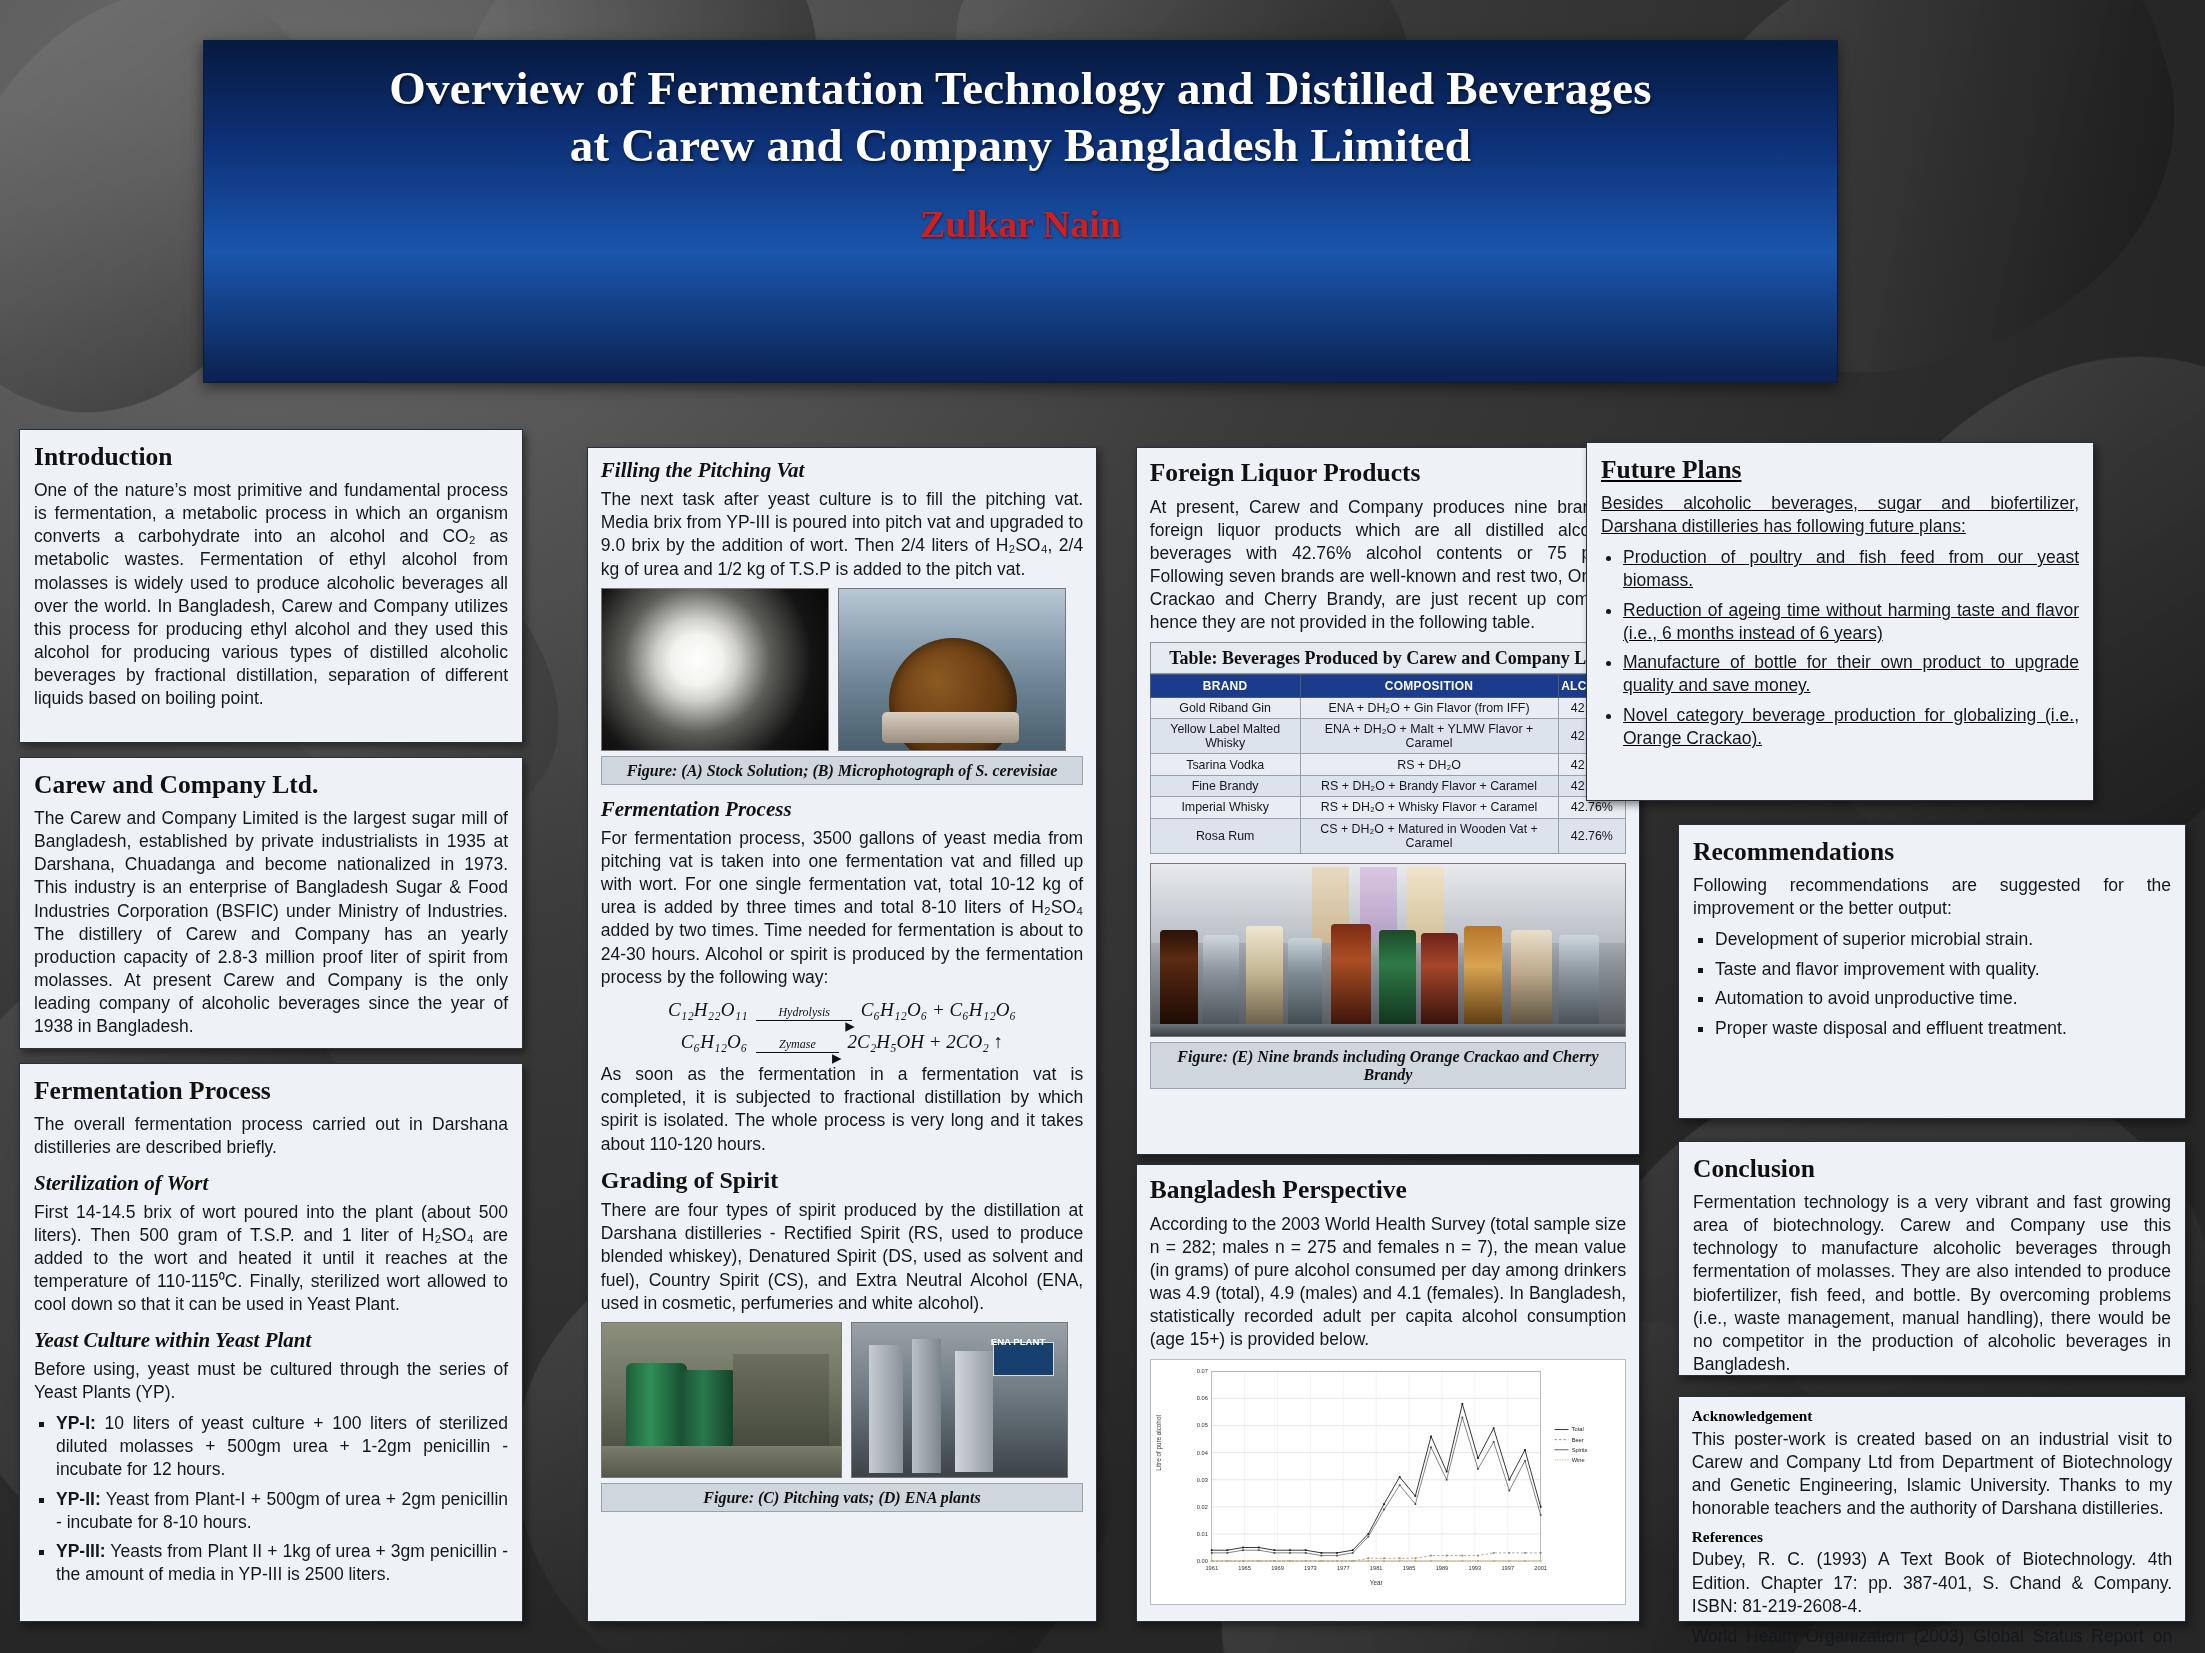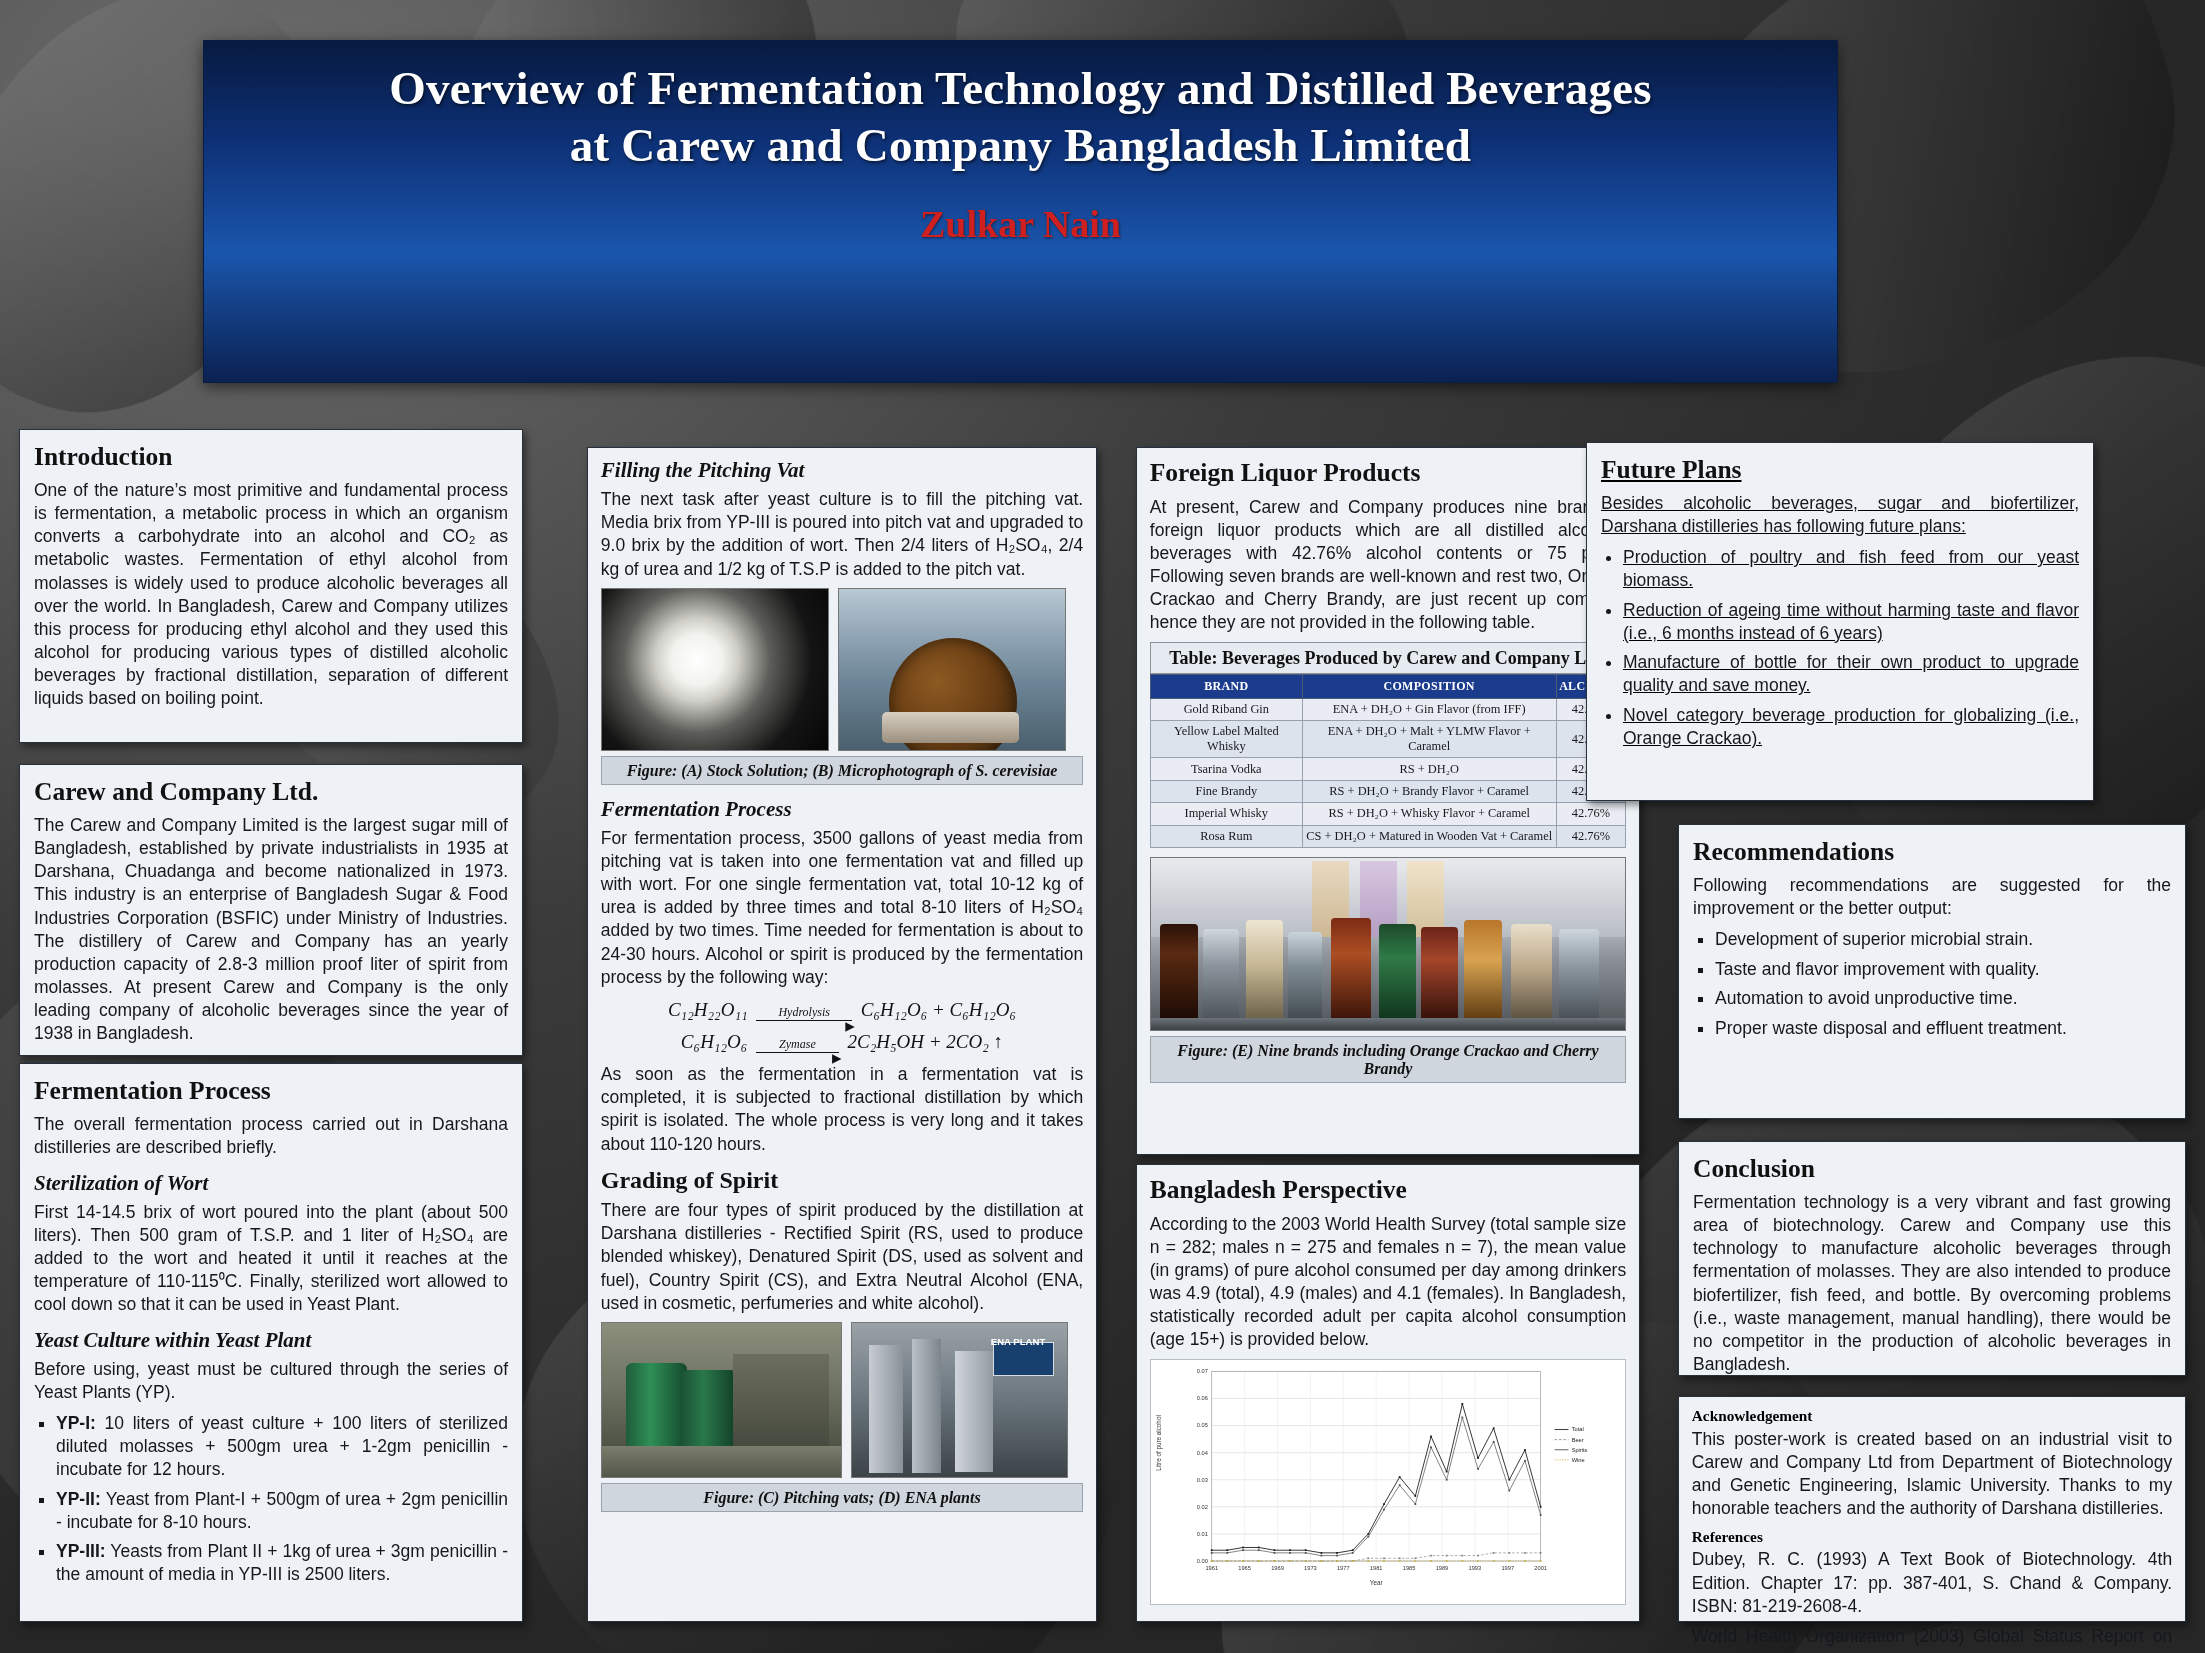"BRAND" table.beverages { font-family: Liberation Serif, serif -> none }
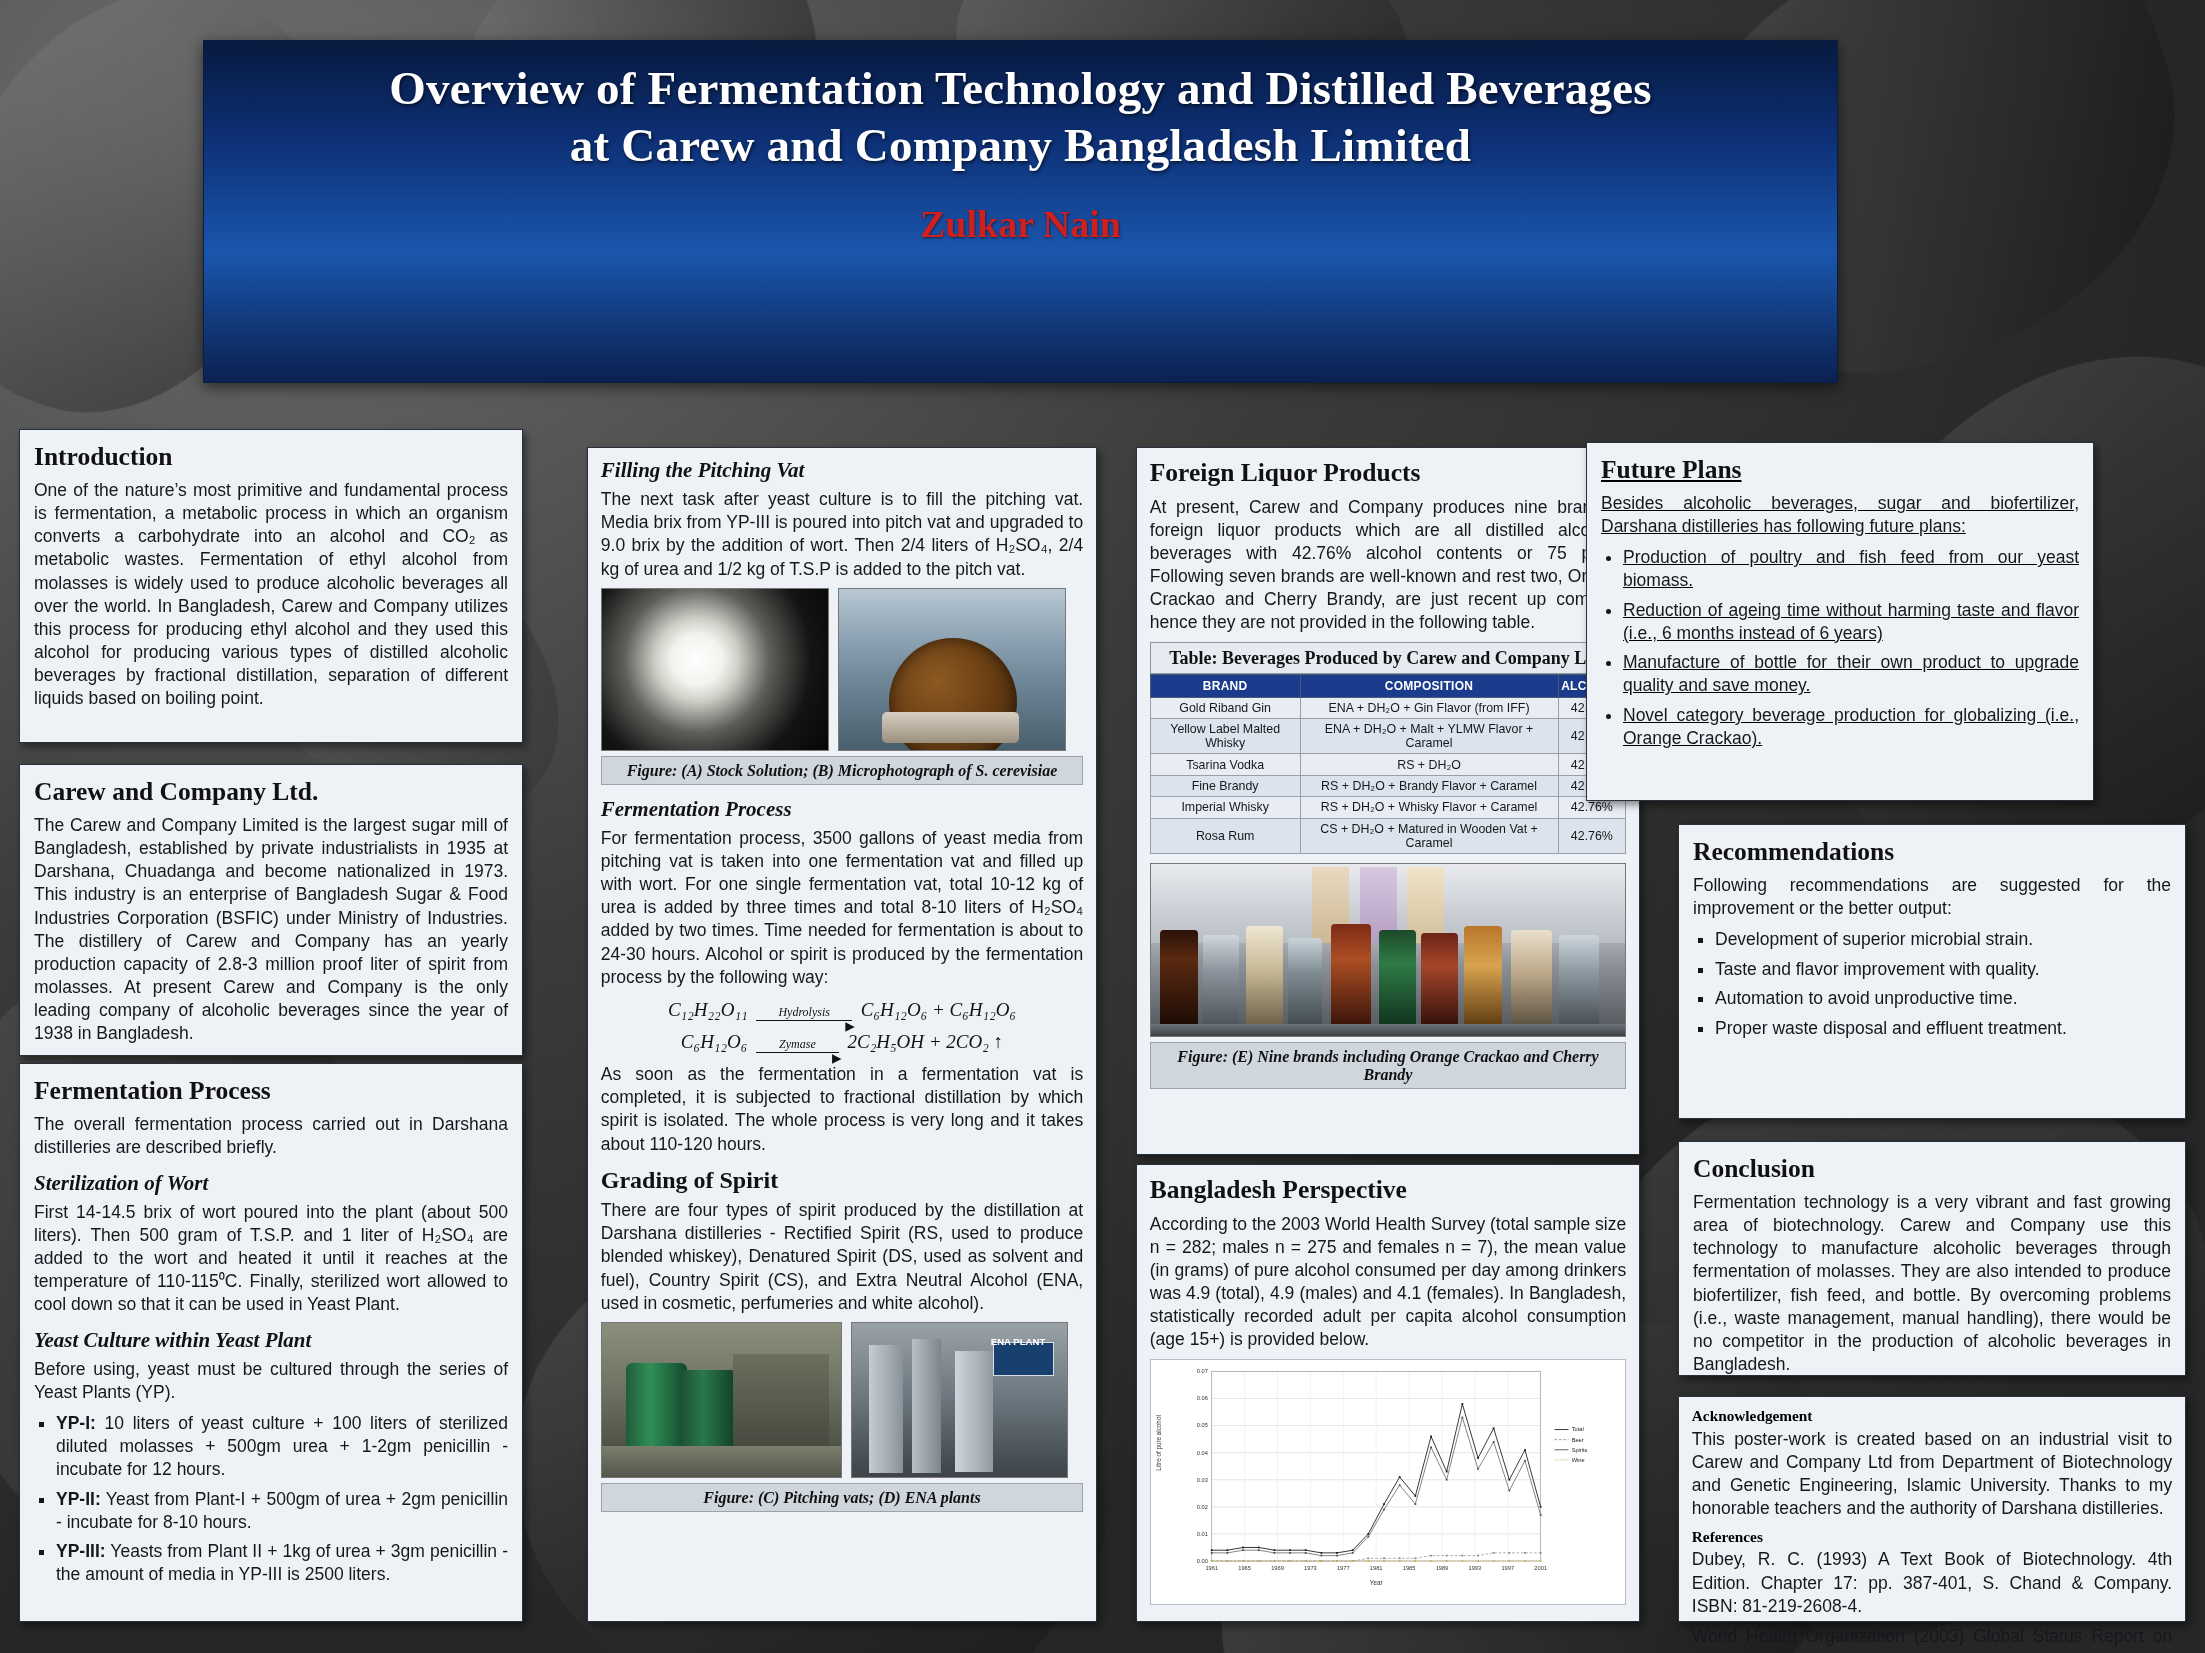"Carew and Company Ltd." div.panel { margin-top: 7px -> none }
